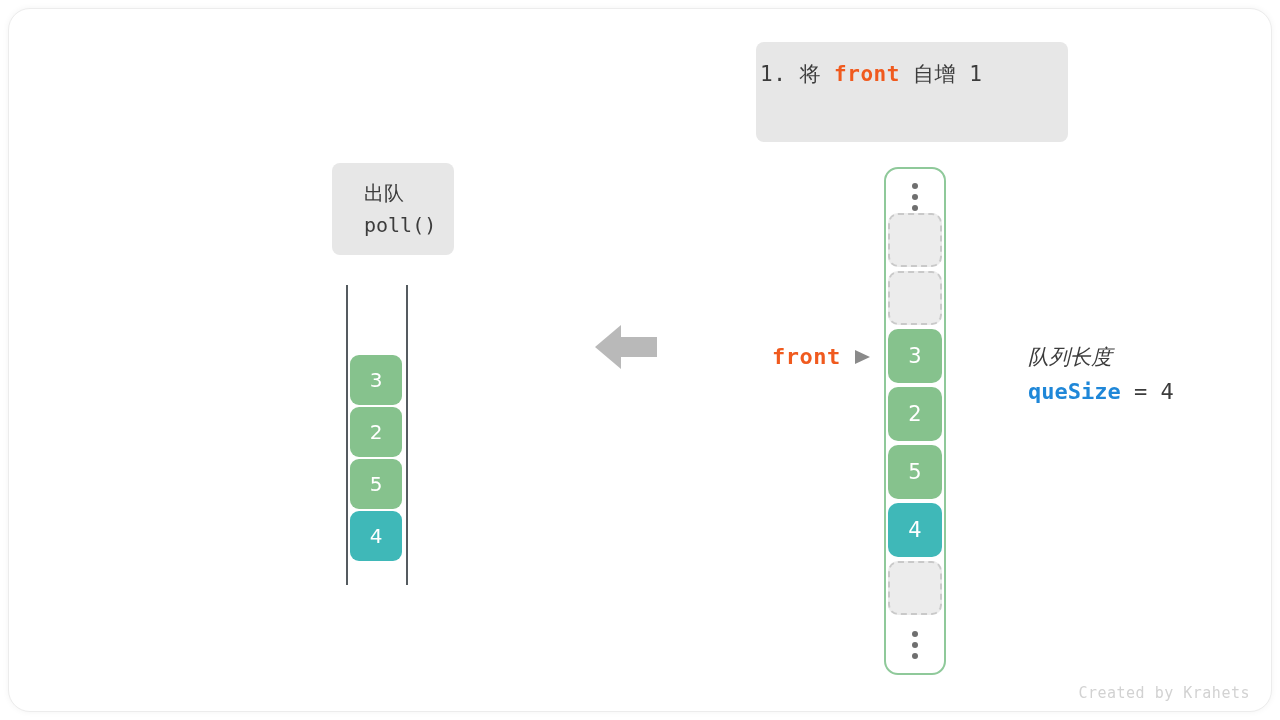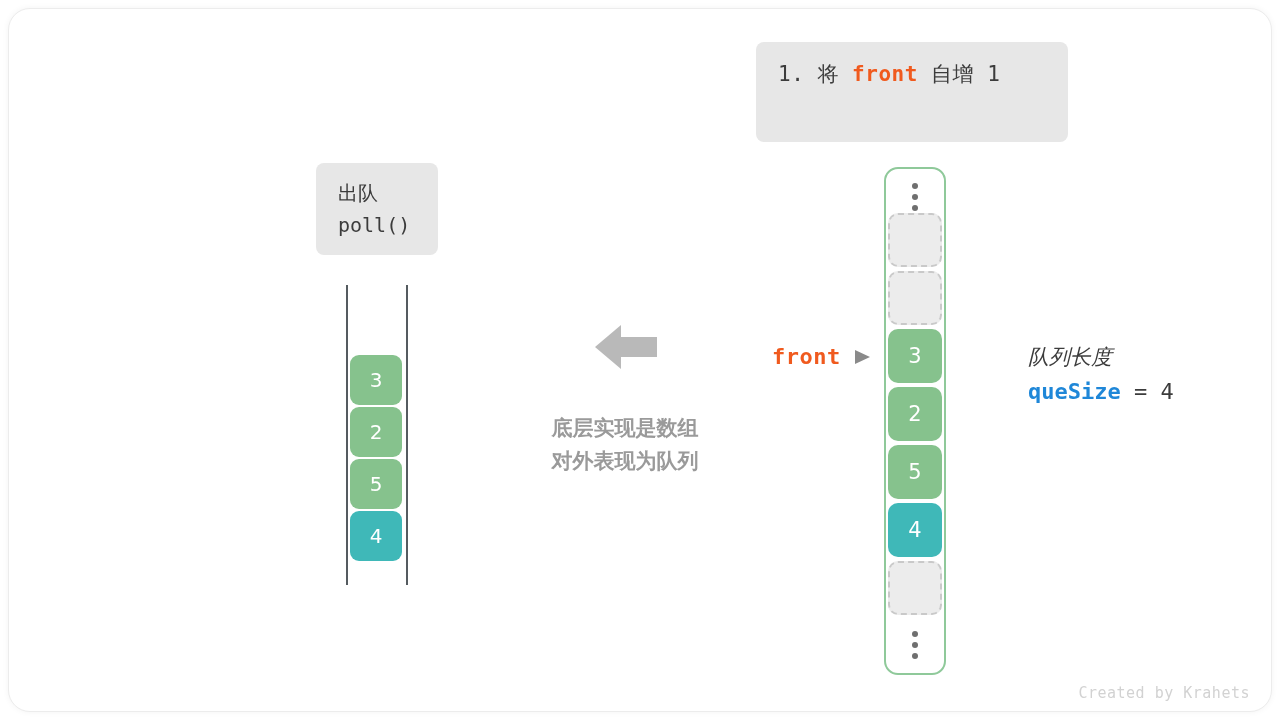"1. 将 front 自增 1" .steps-box { padding: 14px 22px 0 22px -> 14px 22px 0 4px }
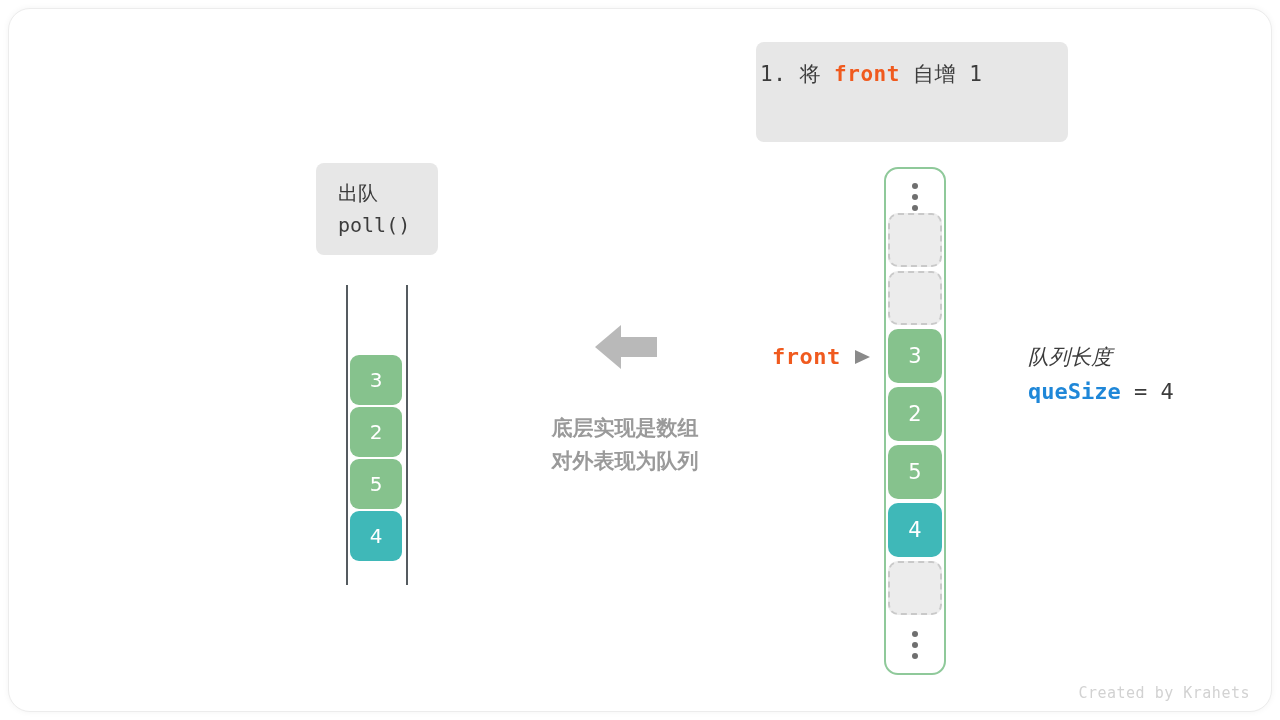"出队" .poll-box { left: 316px -> 332px; padding: 14px 0 0 22px -> 14px 0 0 32px }
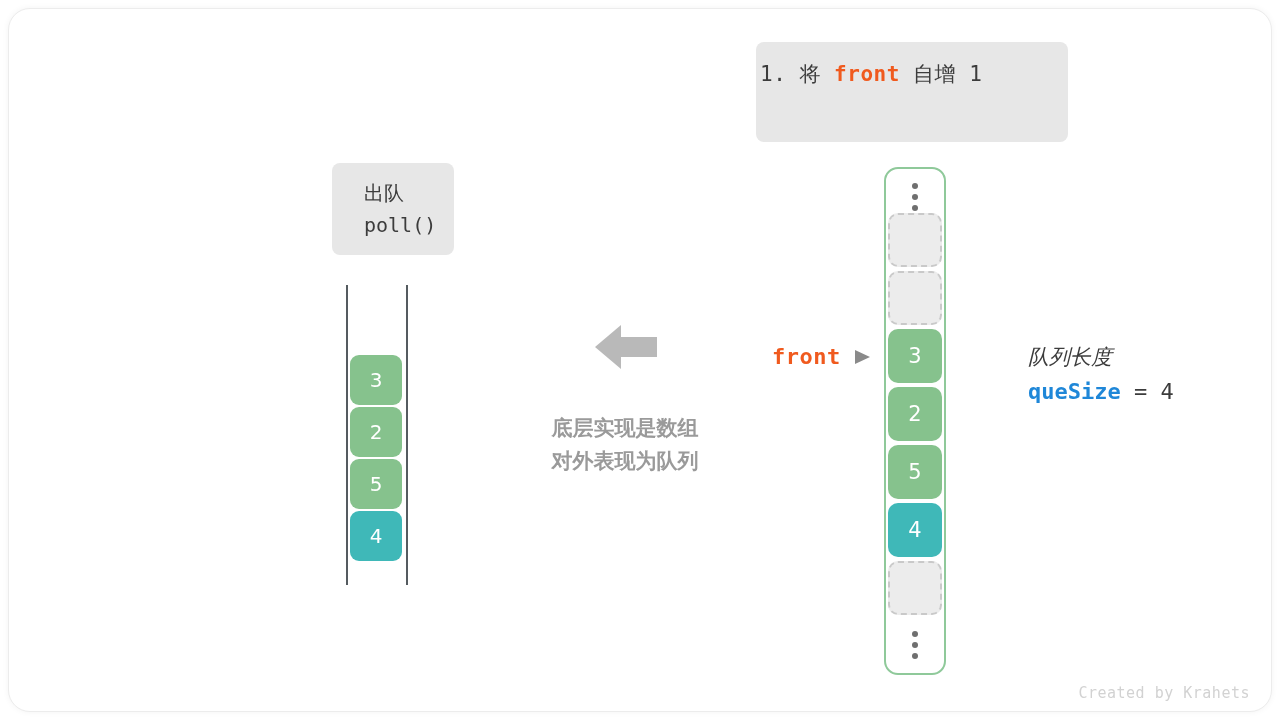"底层实现是数组" div.center-note { html: <div> <div>底层实现是数组</div> <div>对外表现为队列</div> </div> -> none }
